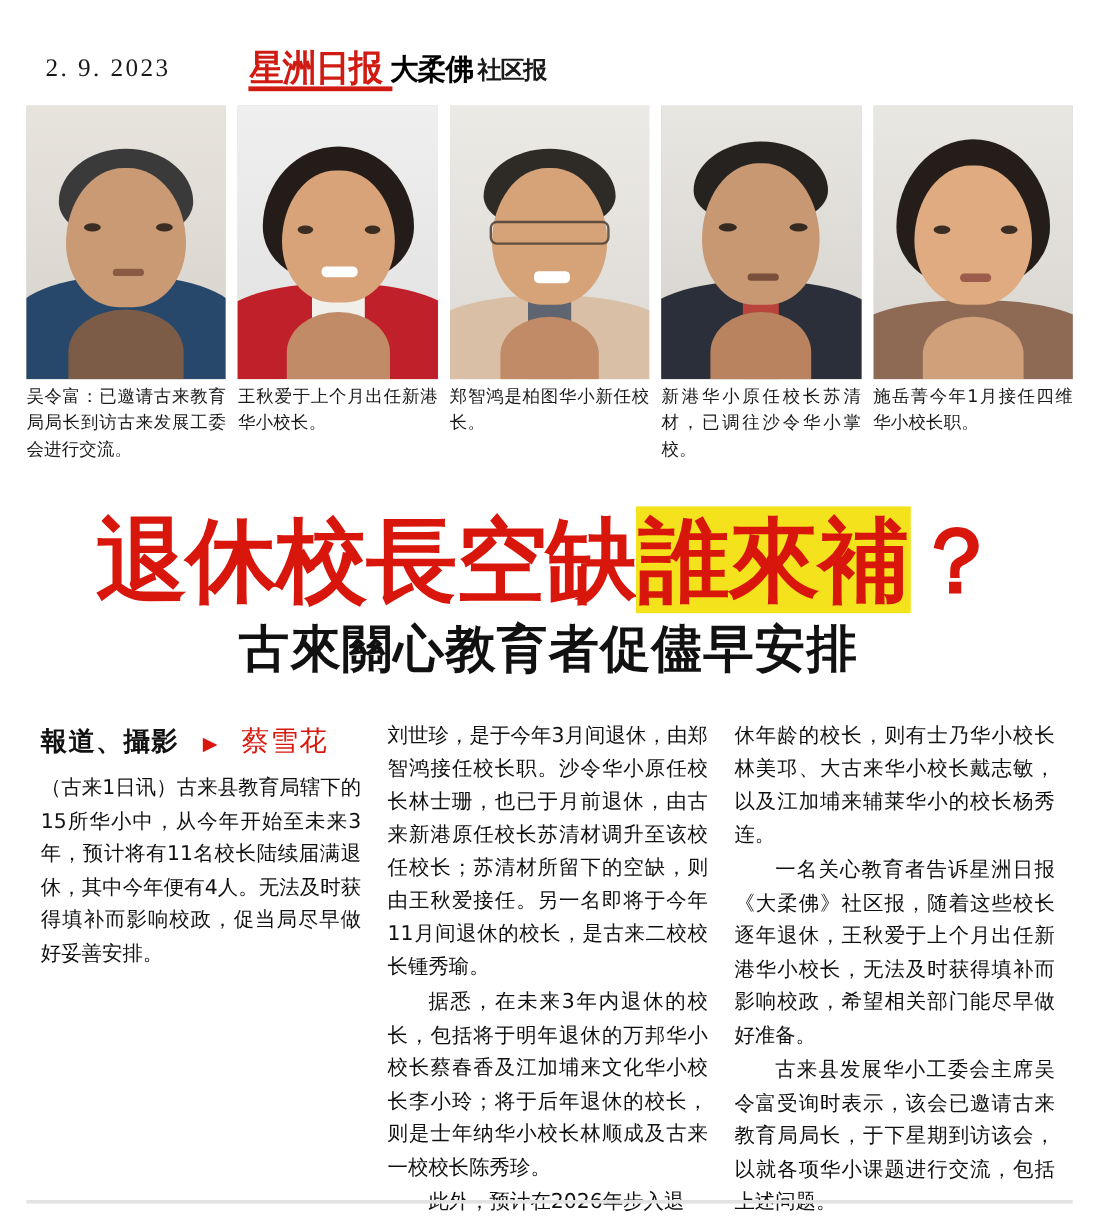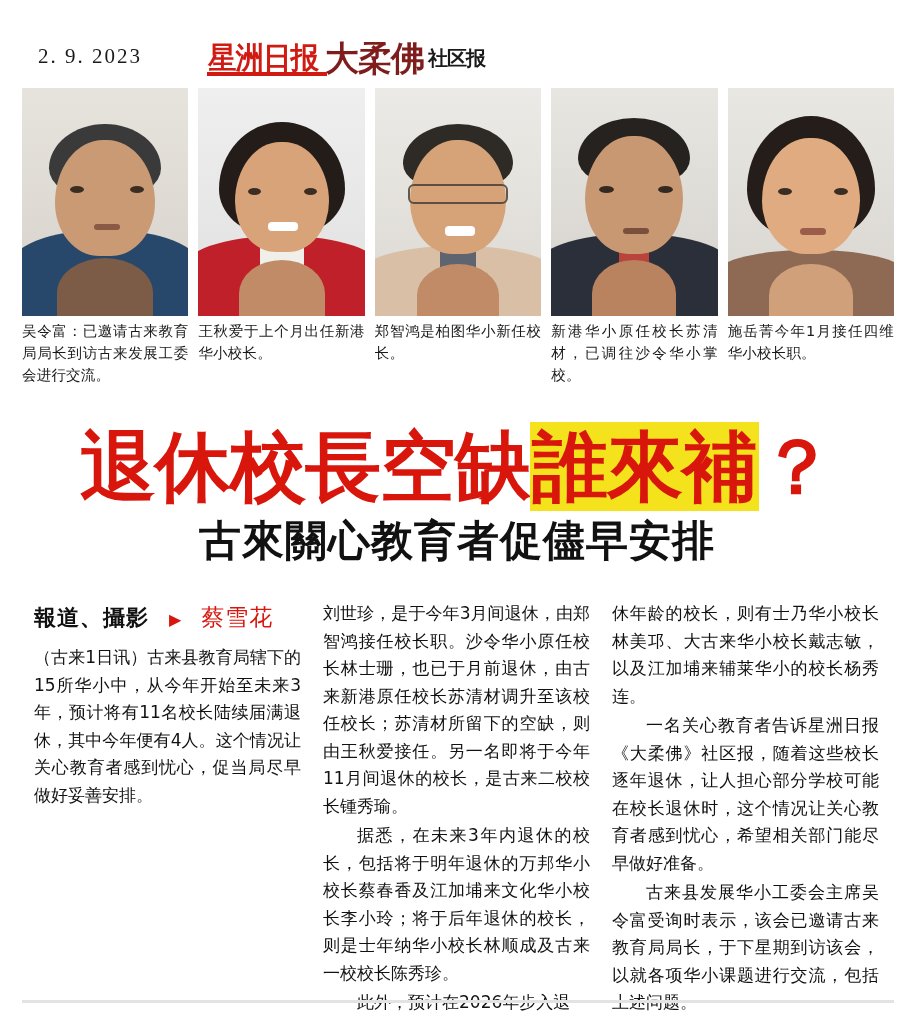"大柔佛" .logo-sub-box { color: #7f1d1d -> #000000; font-size: 34px -> 24px }
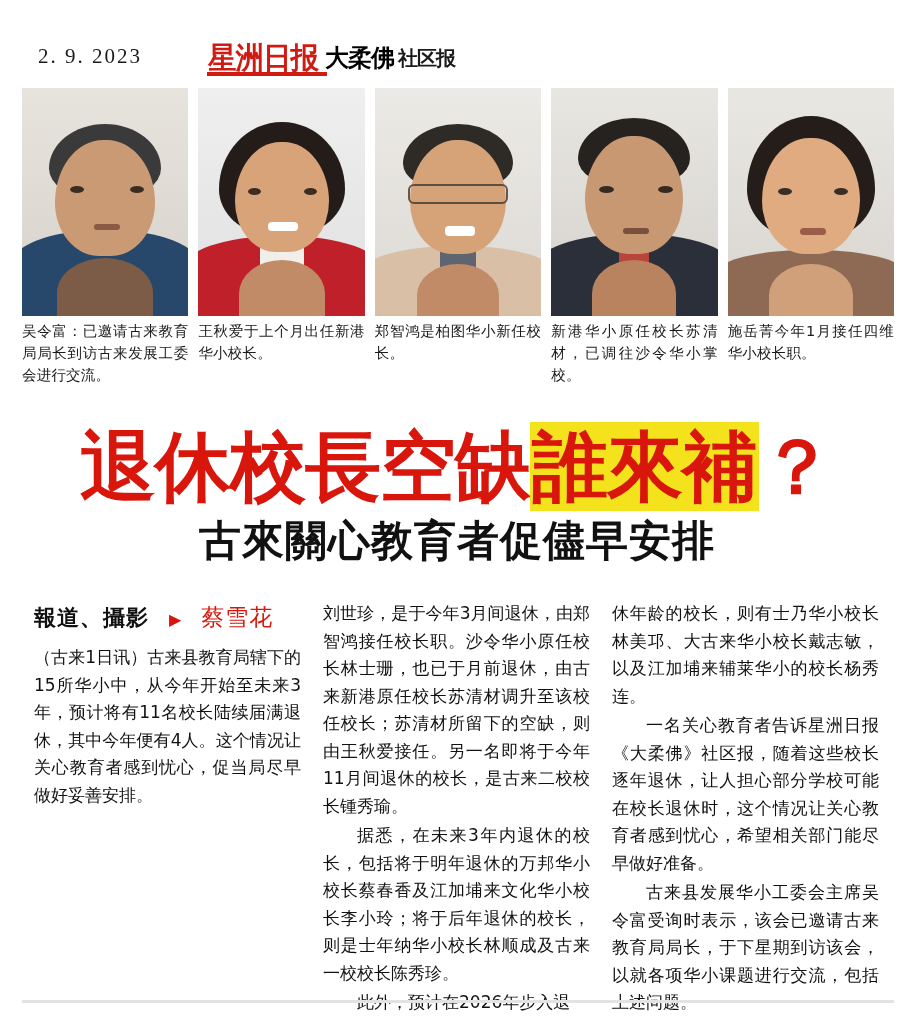"（古来1日讯）古来县教育局辖下的15所华小中，从今年开始至未来3年，预计将有11" p { text: 这个情况让关心教育者感到忧心 -> 无法及时获得填补而影响校政 }
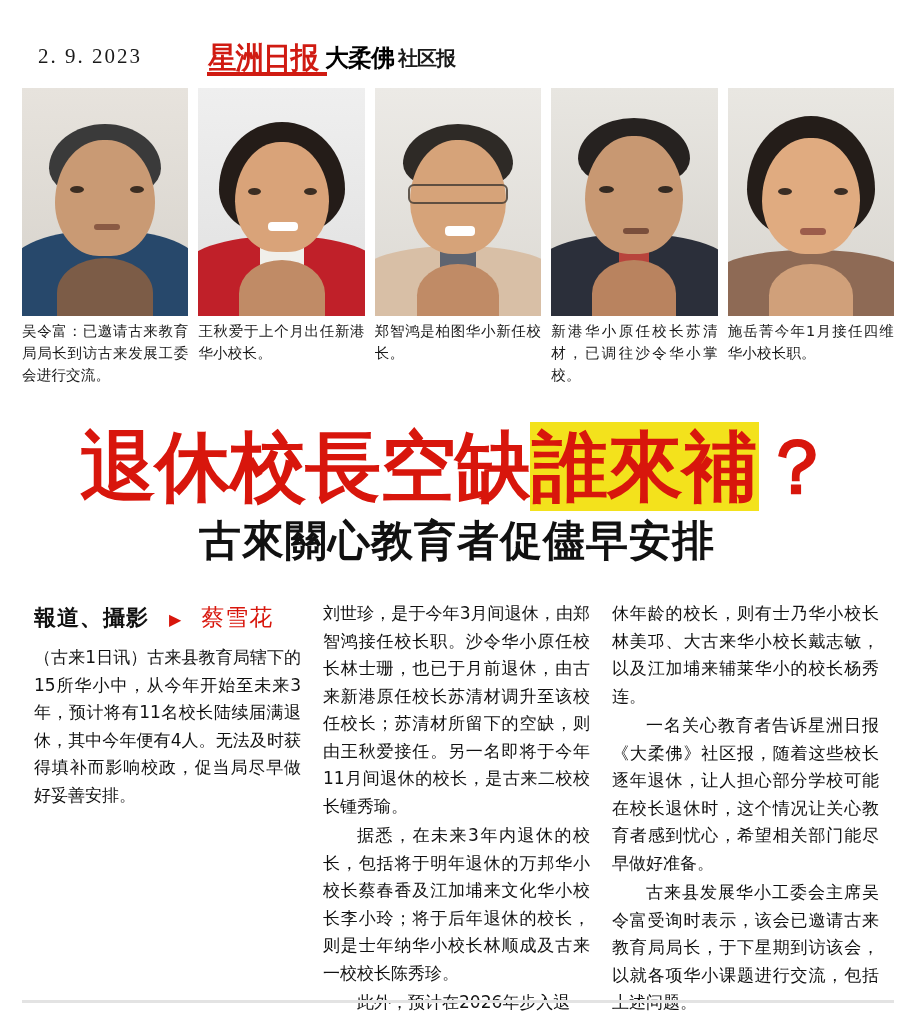"一名关心教育者告诉星洲日报《大柔佛》社区报，随着这些校长逐年退休，让人担心部分学" p.indent { text: 让人担心部分学校可能在校长退休时，这个情况让关心教育者感到忧心 -> 王秋爱于上个月出任新港华小校长，无法及时获得填补而影响校政 }
